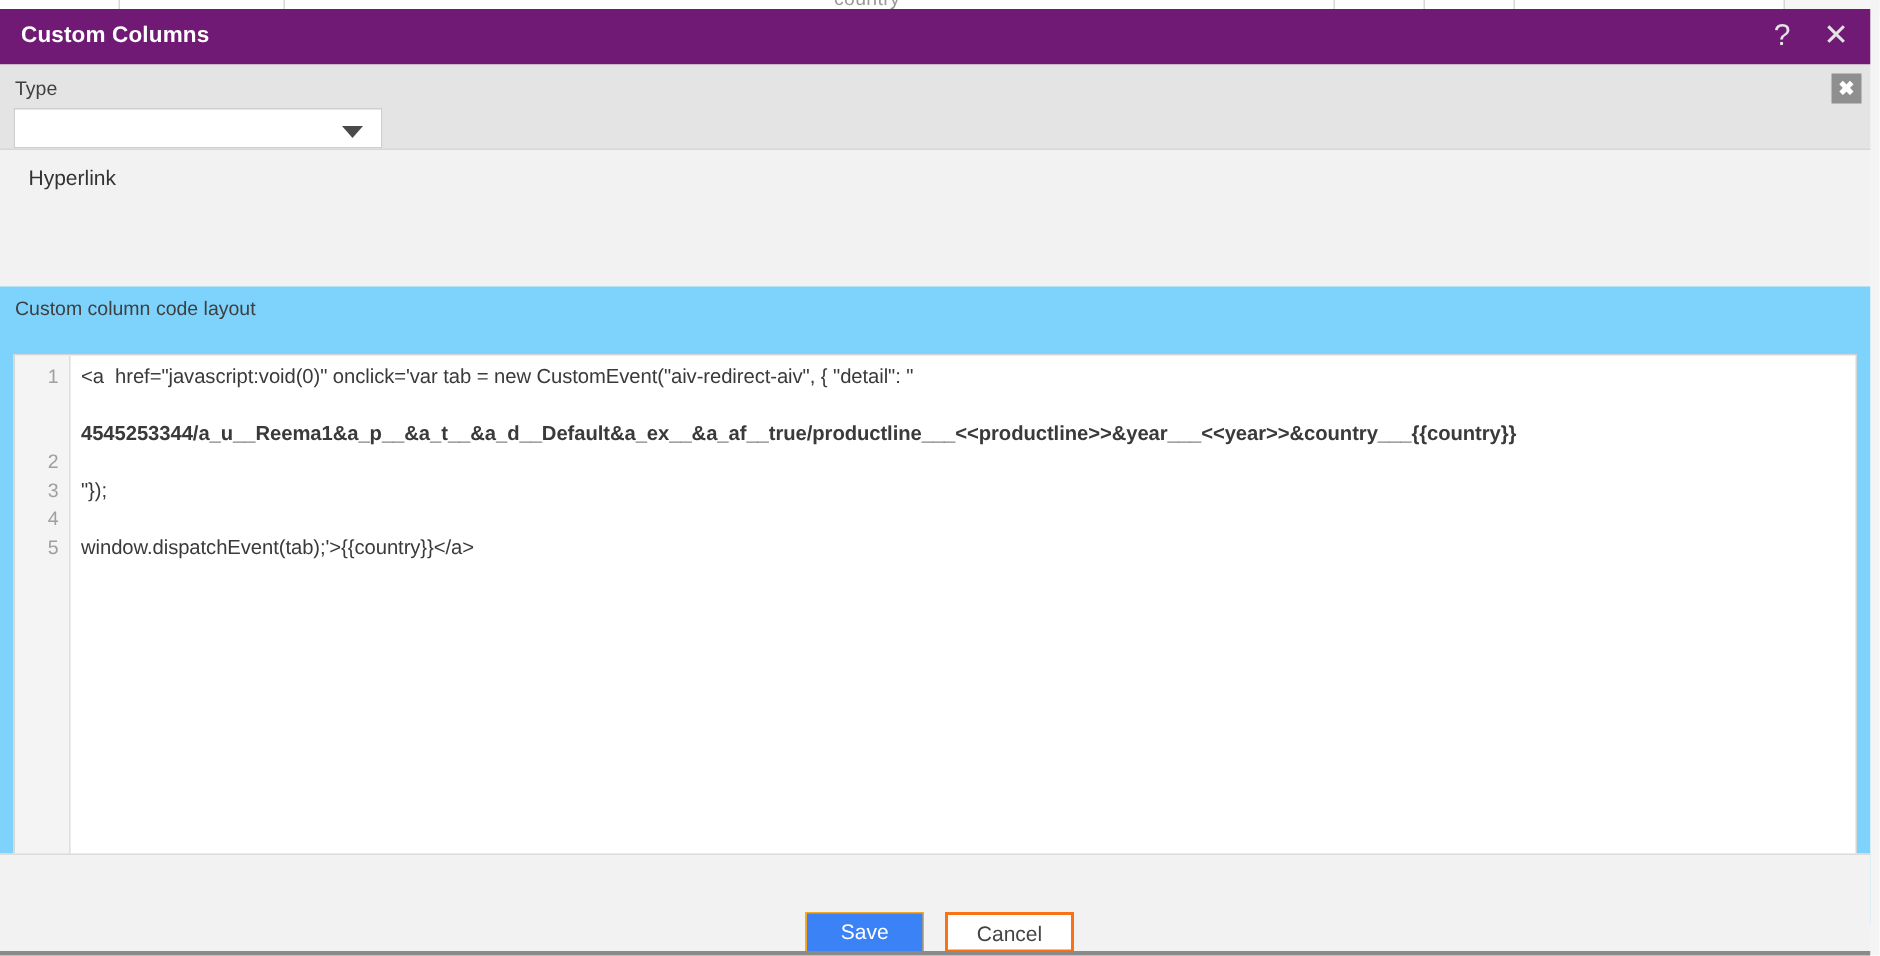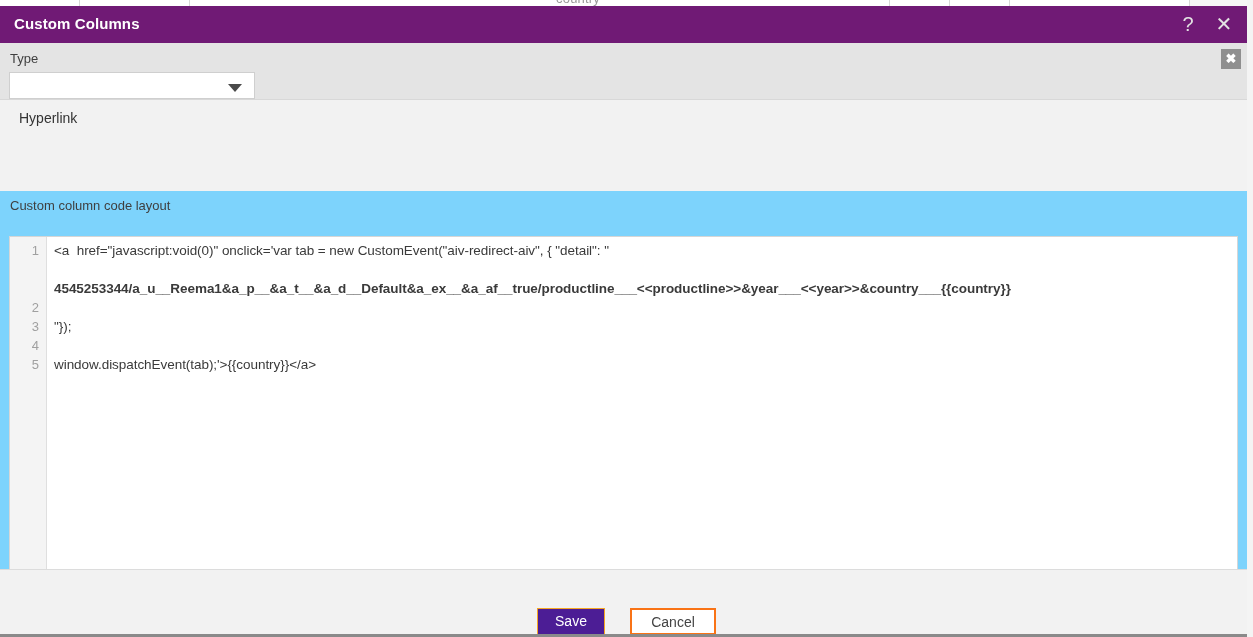"Save" .btn-save { background: #4c1d95 -> #3b82f6; width: 68px -> 79px }
